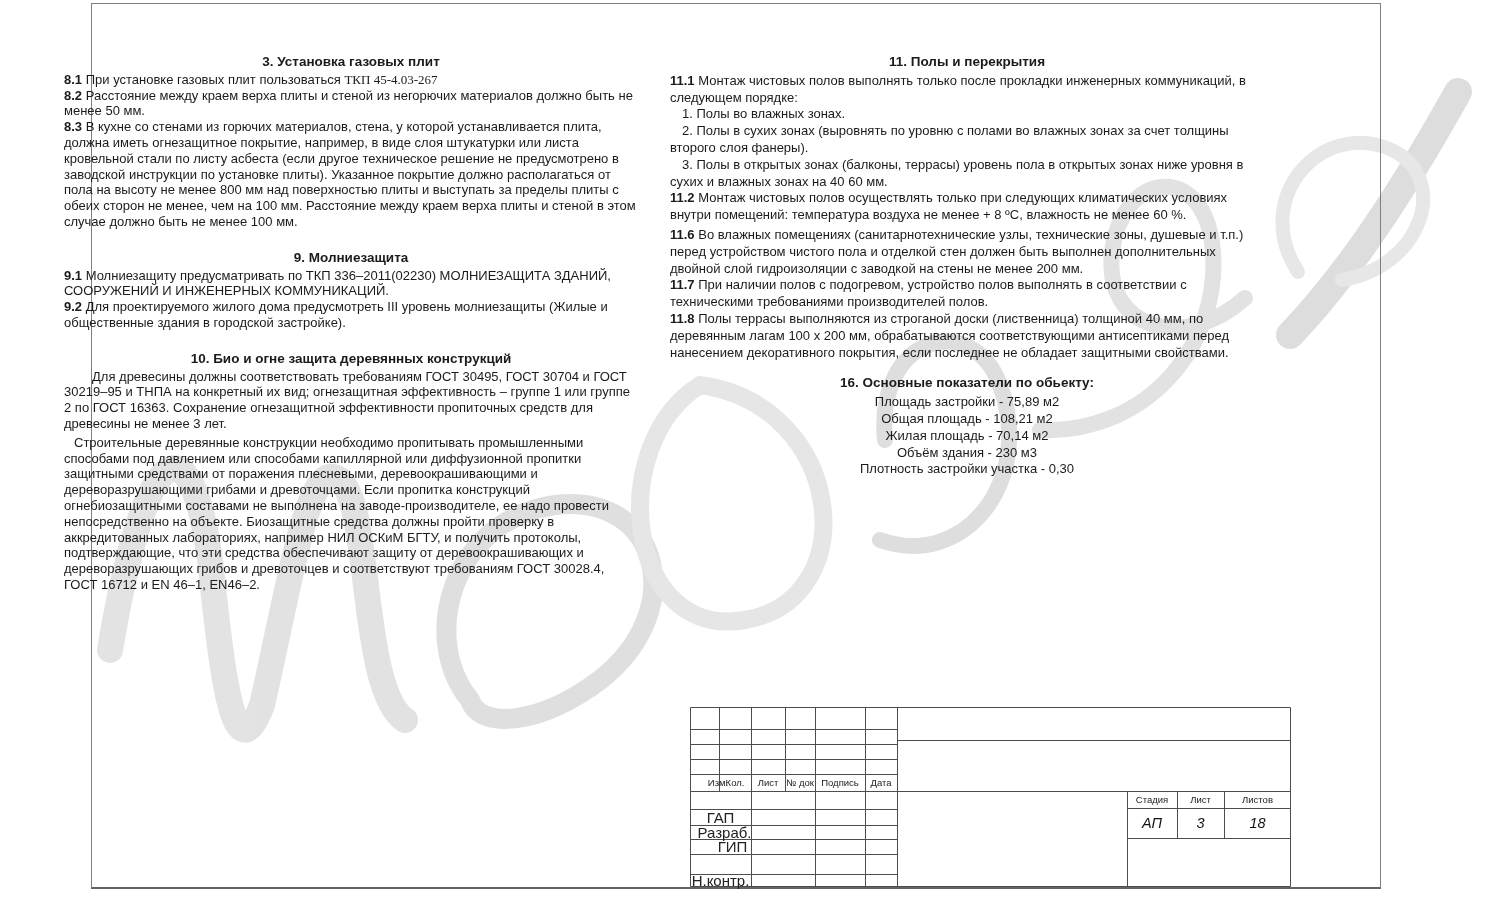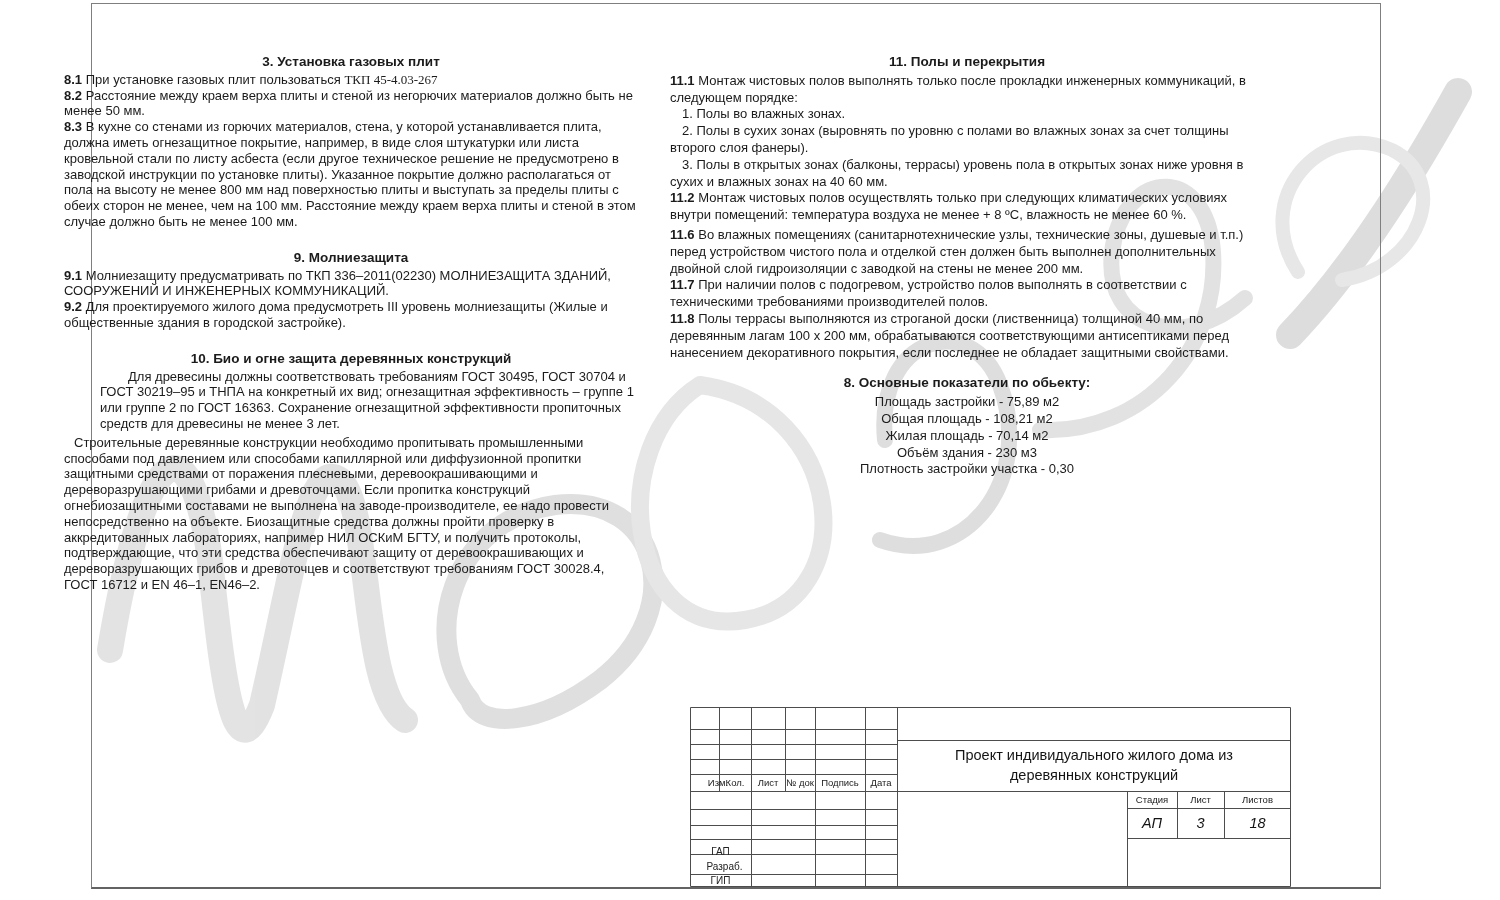"Для древесины должны соответствовать" .ind1 { margin-left: 36px -> none }
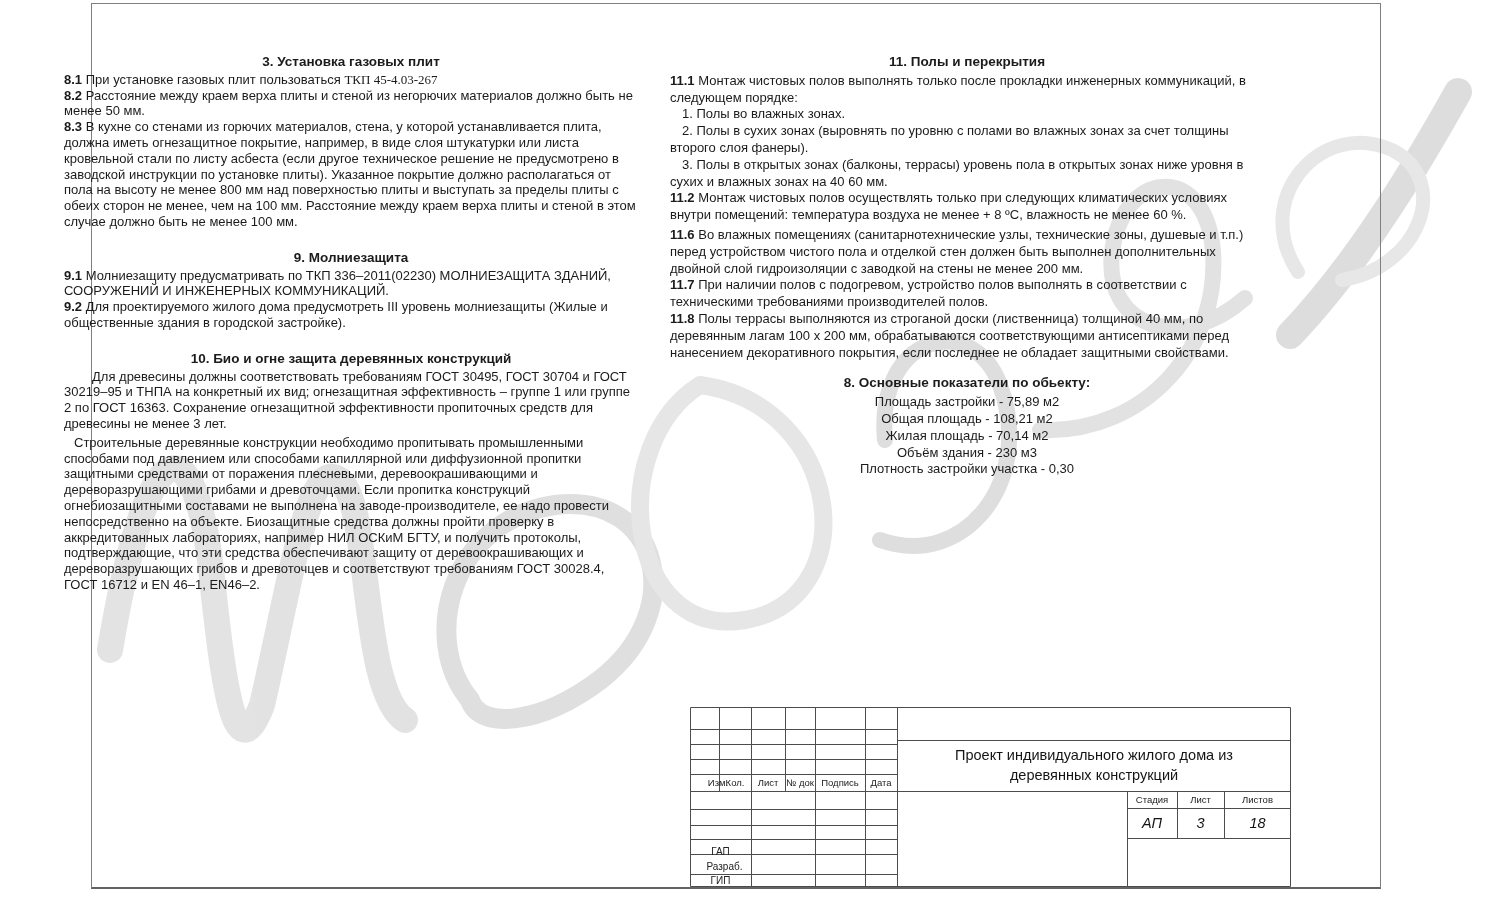"8. Основные показатели по обьекту:" div.h { text: 8 -> 16 }
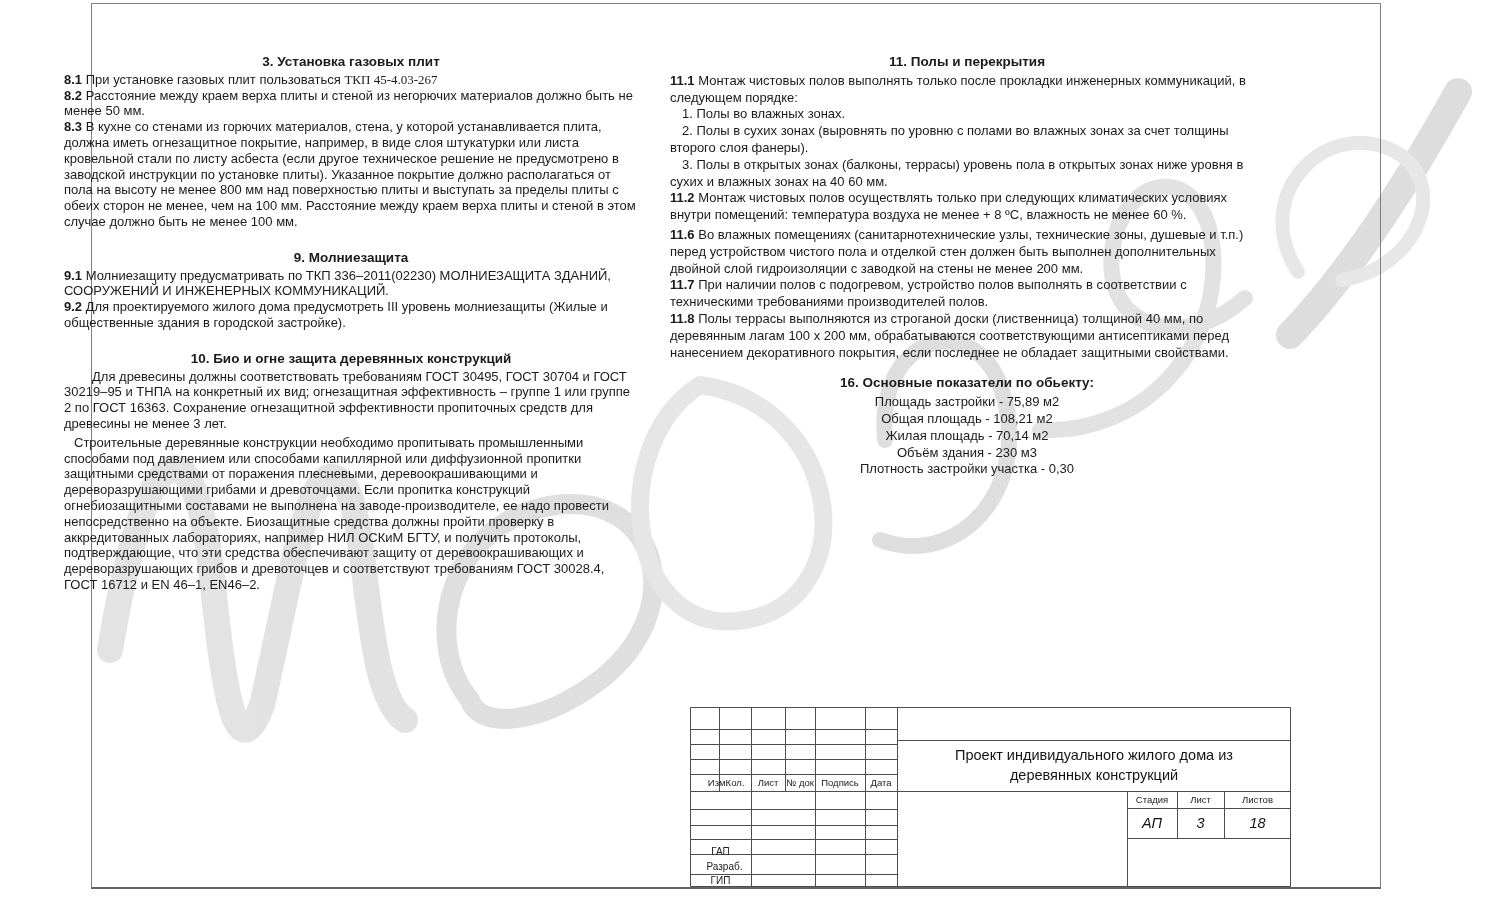"Проект индивидуального жилого дома из" div.tb-cell { html: <div>Проект индивидуального жилого дома из деревянных конструкций</div> -> none }
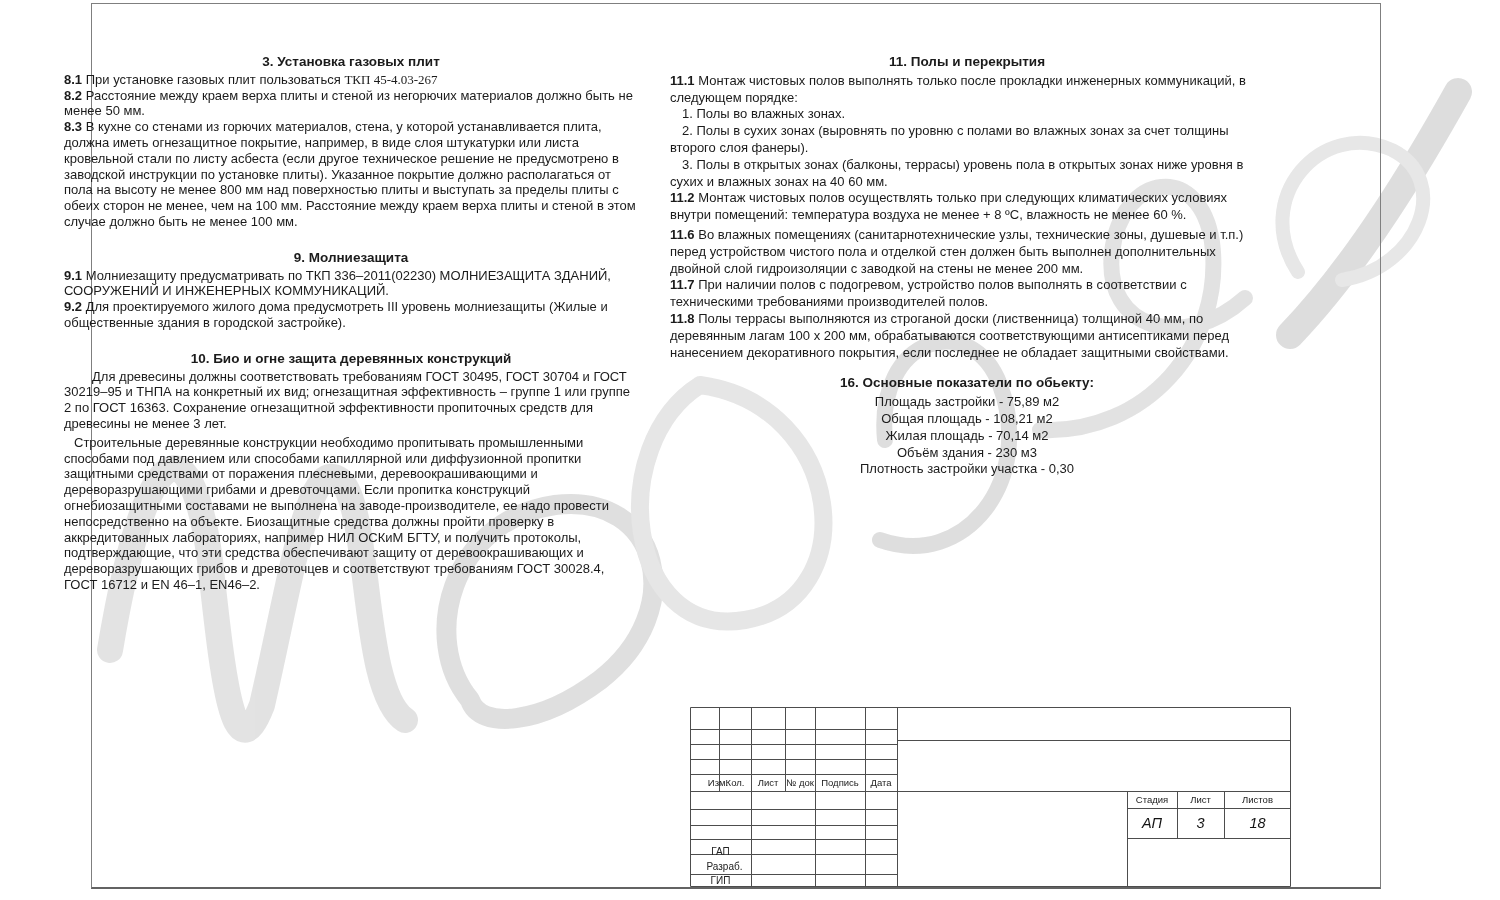"ГАП" .tb-role { font-size: 10px -> 15px; margin-top: 34px -> none }
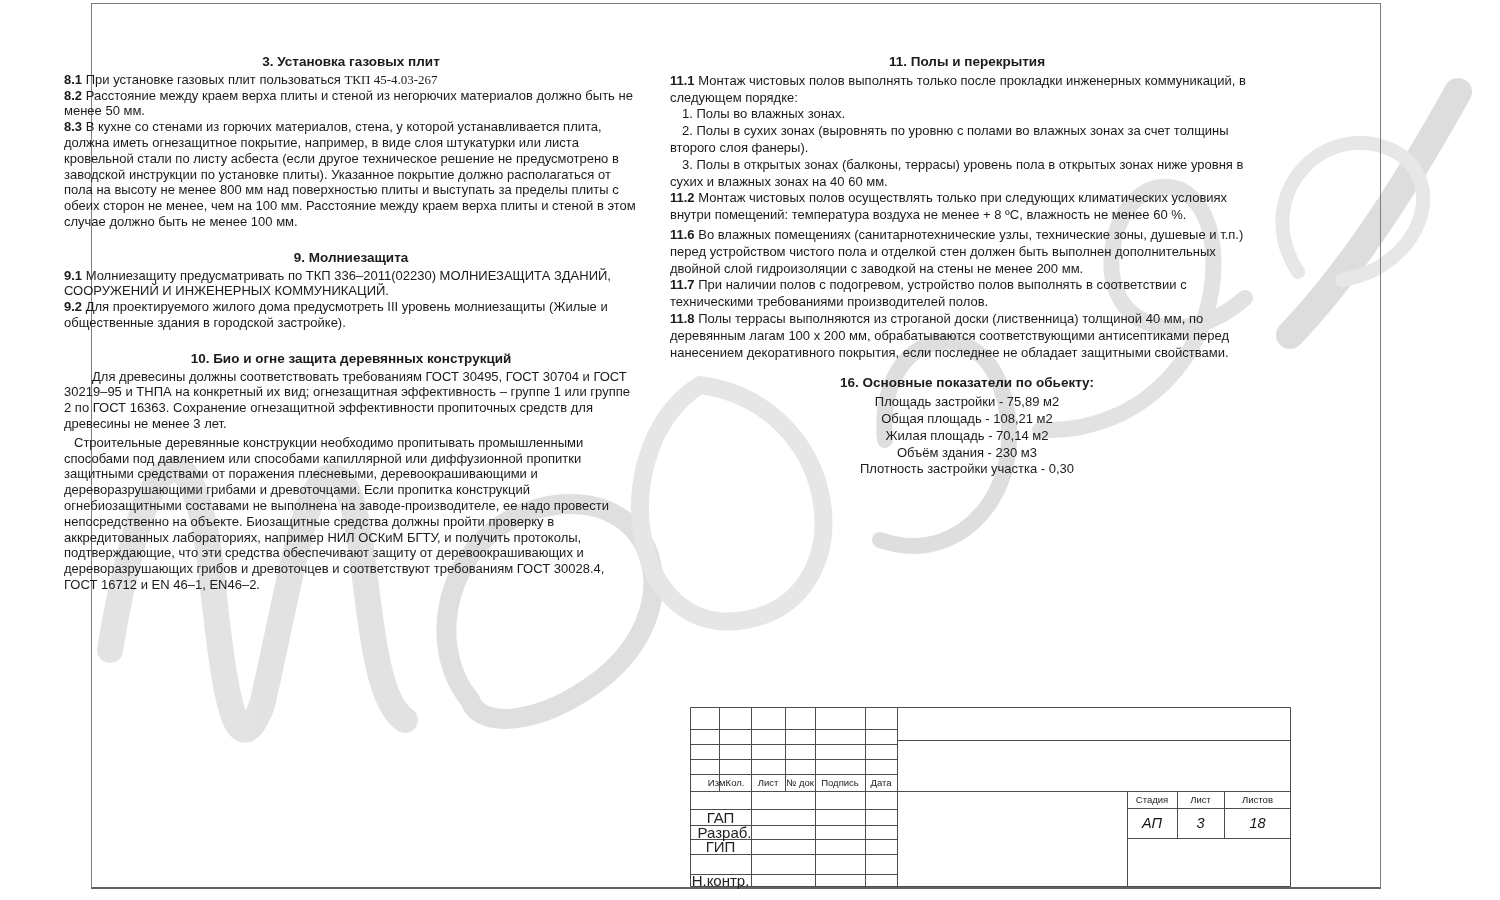"ГИП" div.tb-cell { left: 0 -> 12px }
